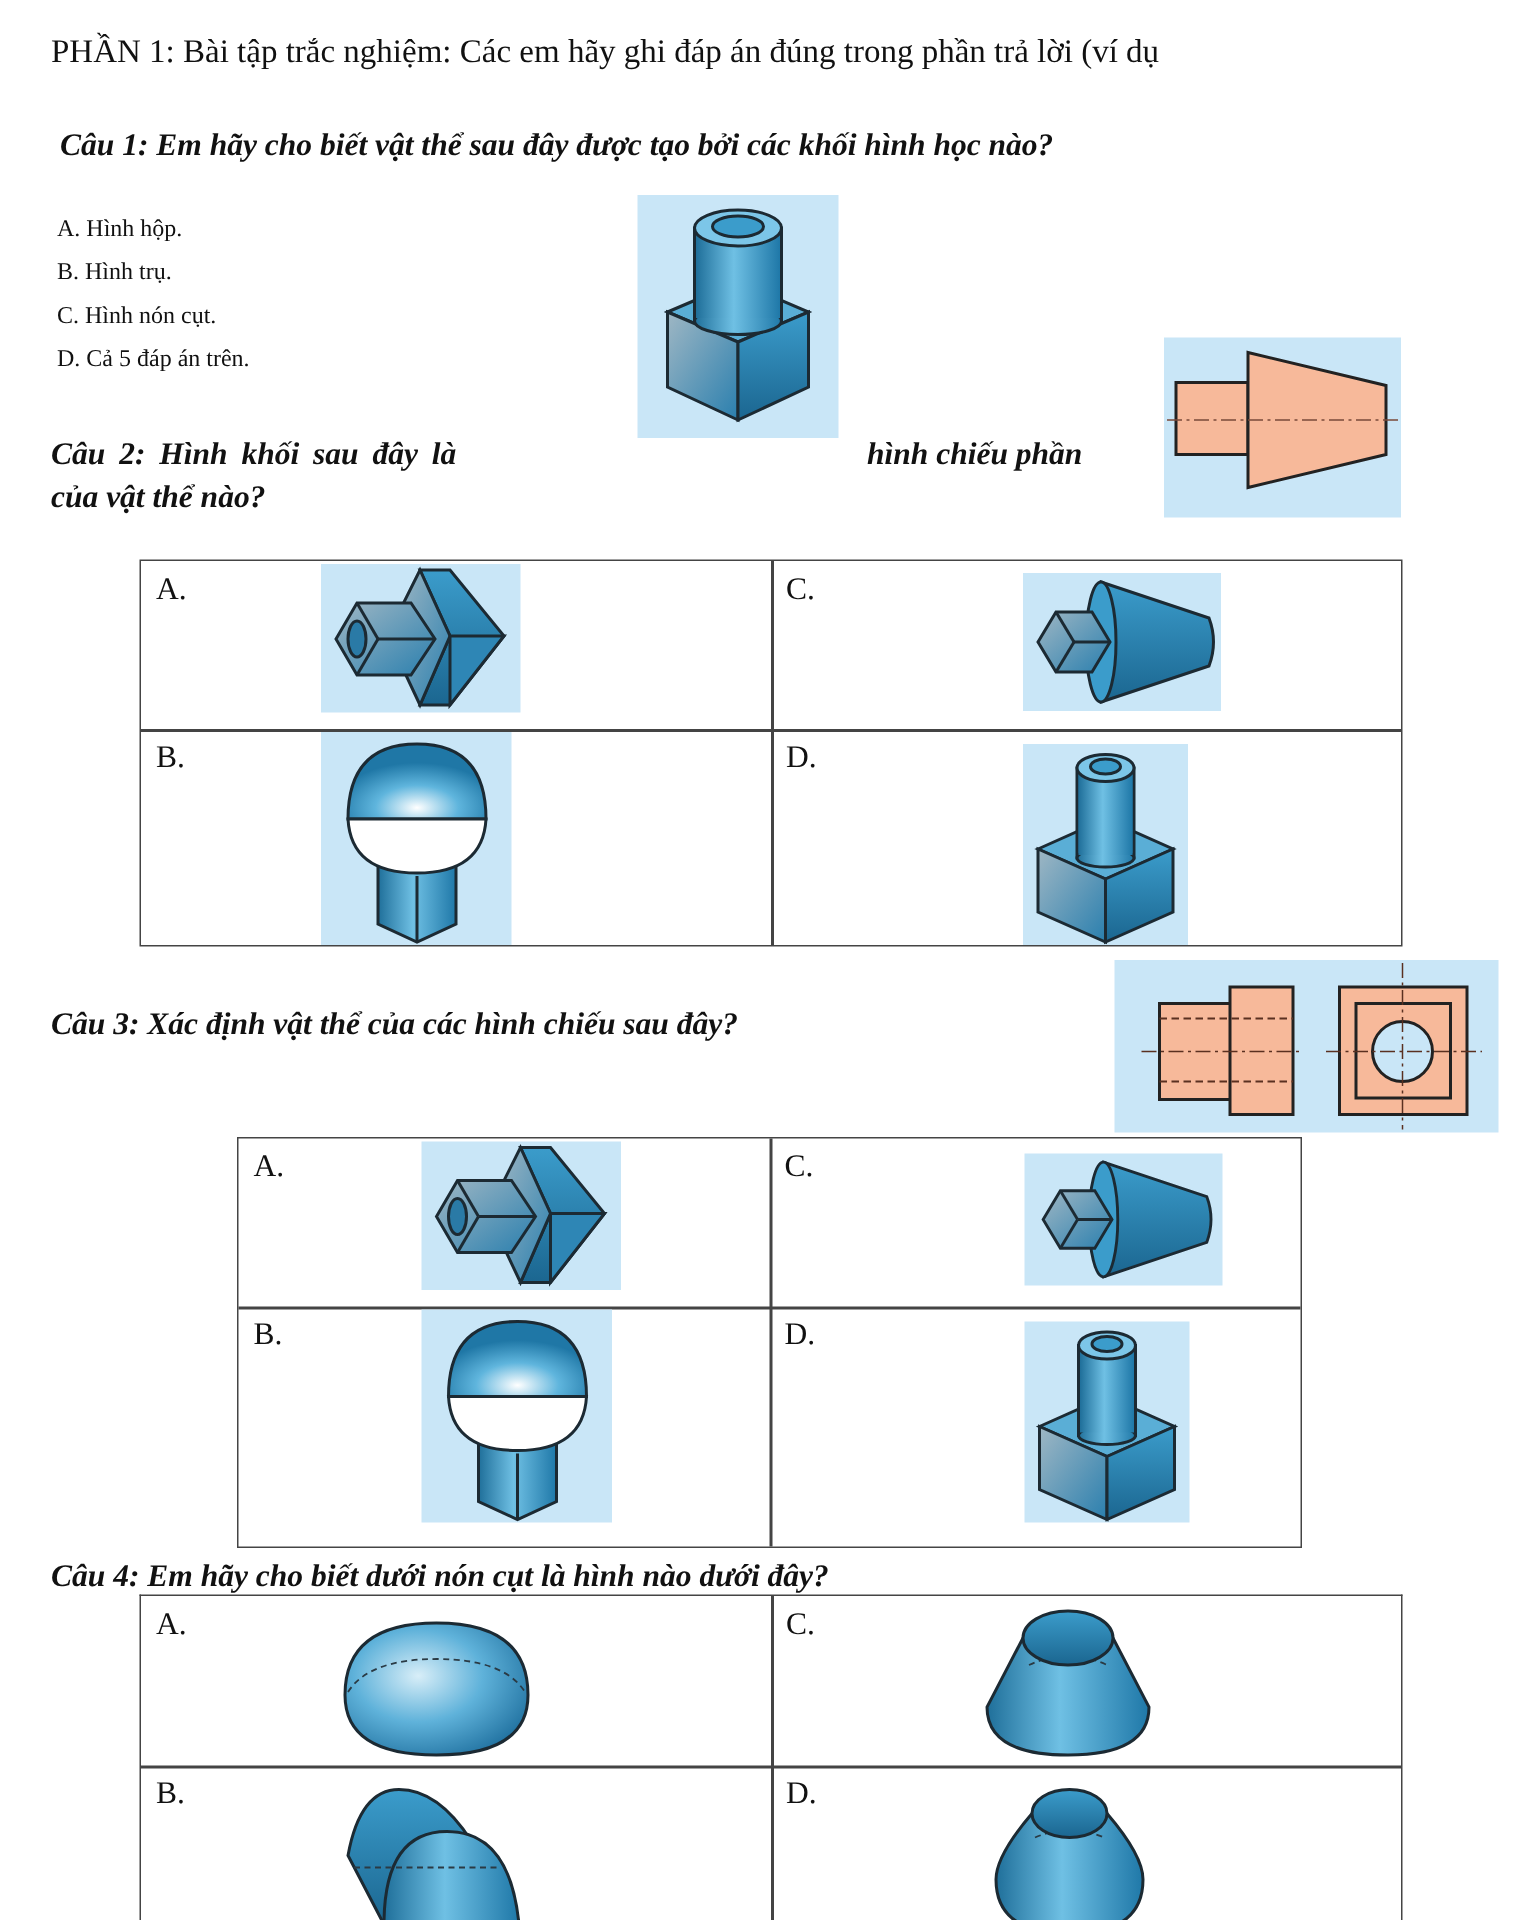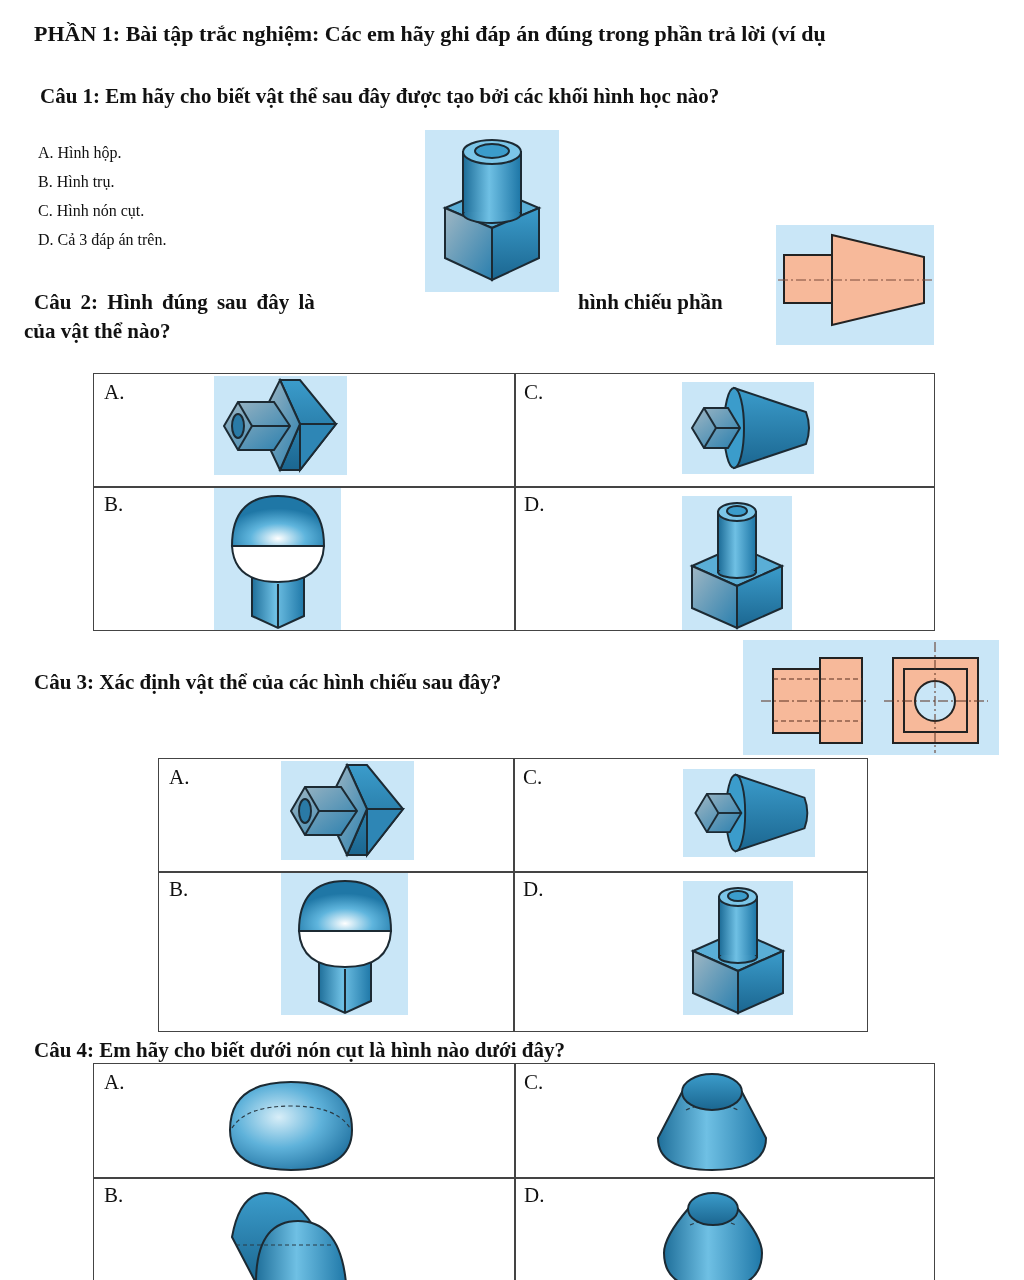"PHẦN 1: Bài tập trắc" .heading { font-weight: bold -> normal }
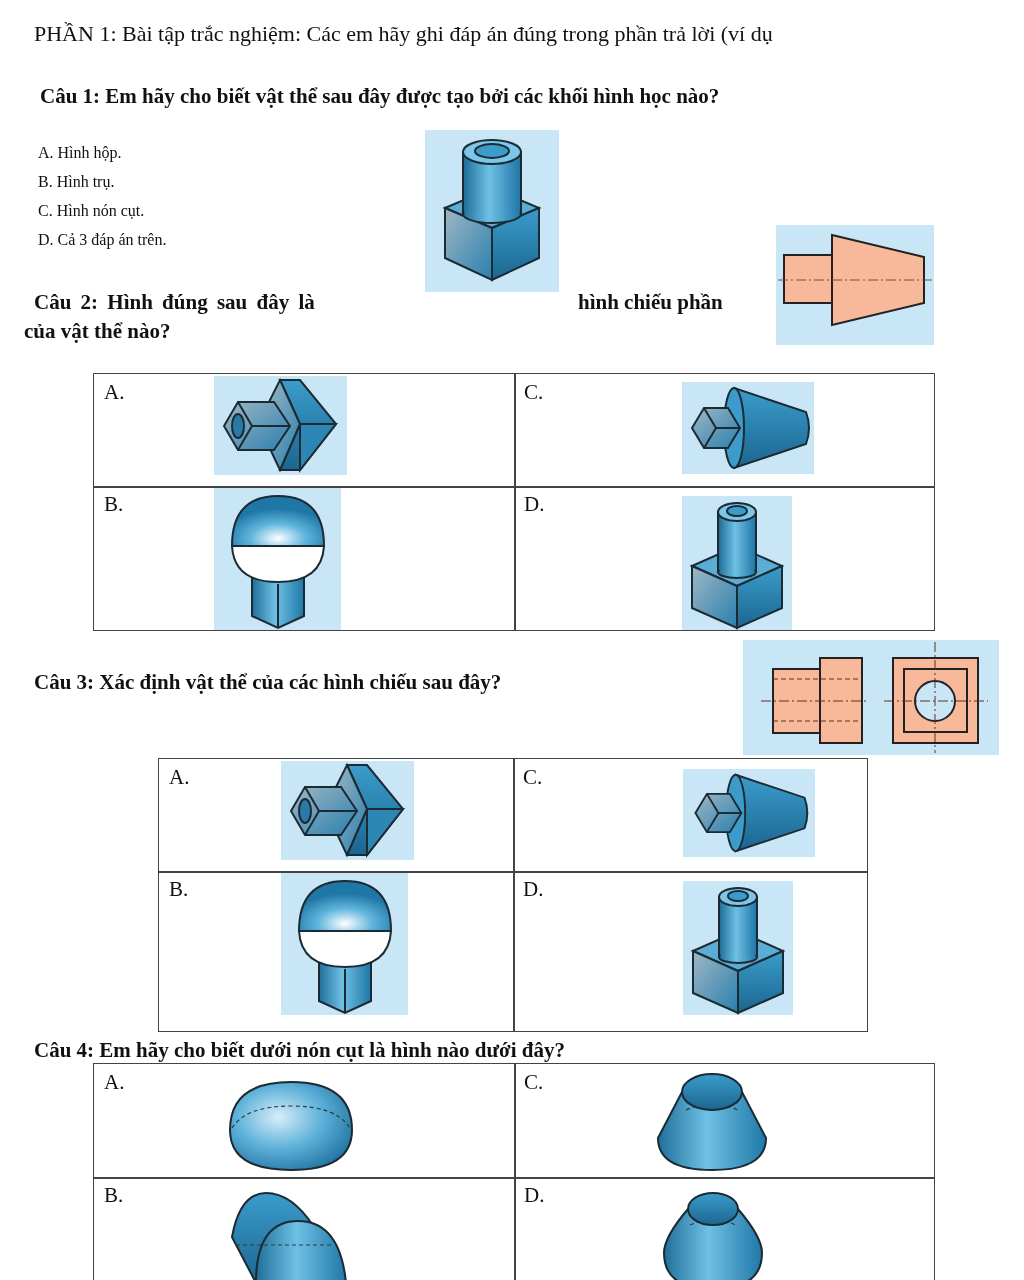"Câu 1: Em hãy cho" .q-title { font-style: none -> italic }
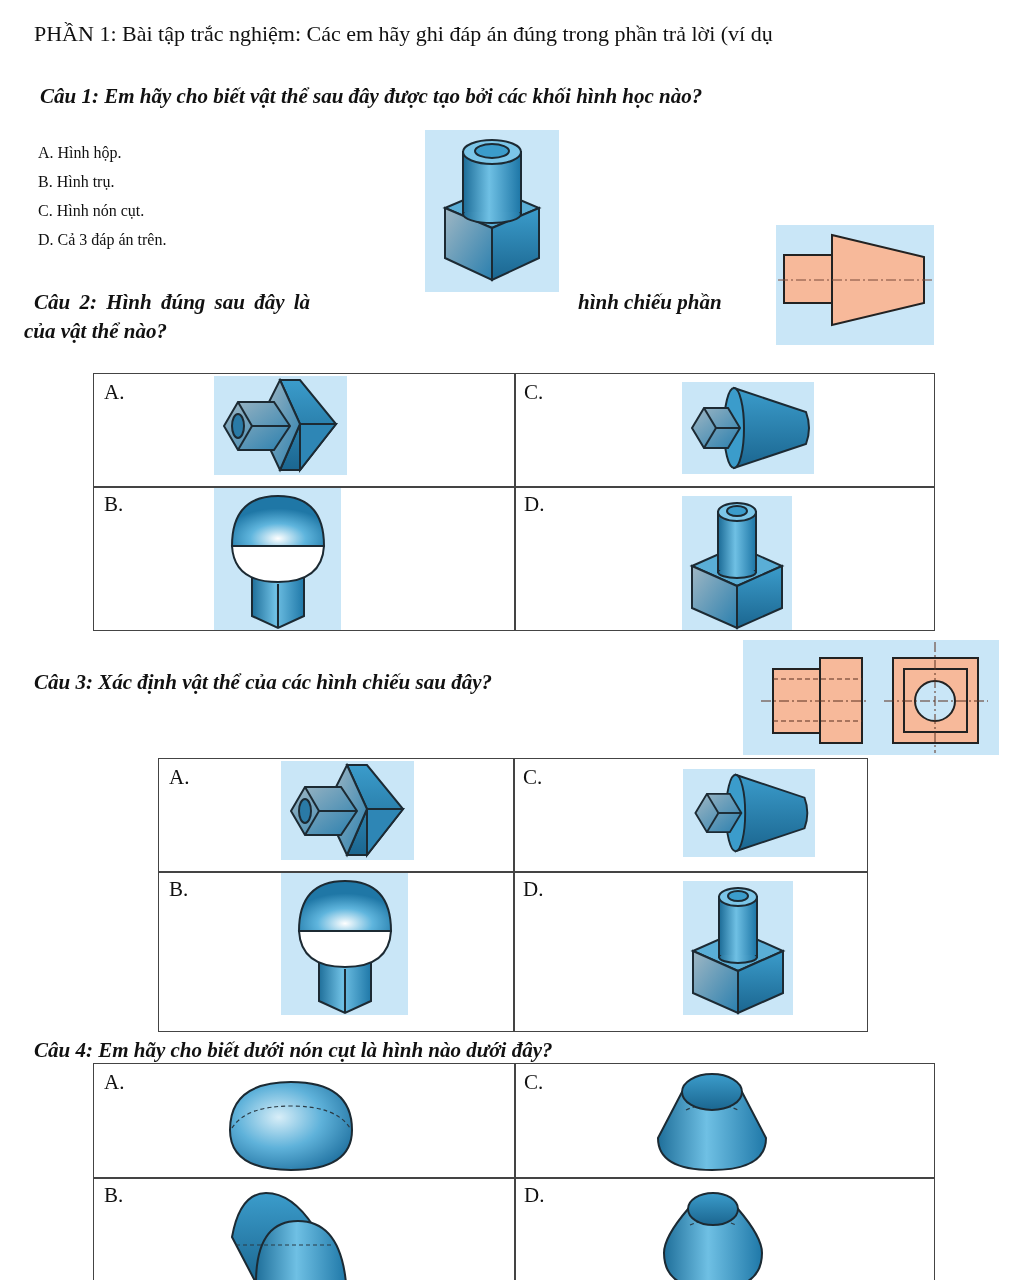"D. Cả 3 đáp án" div.option-text { text: 3 -> 5 }
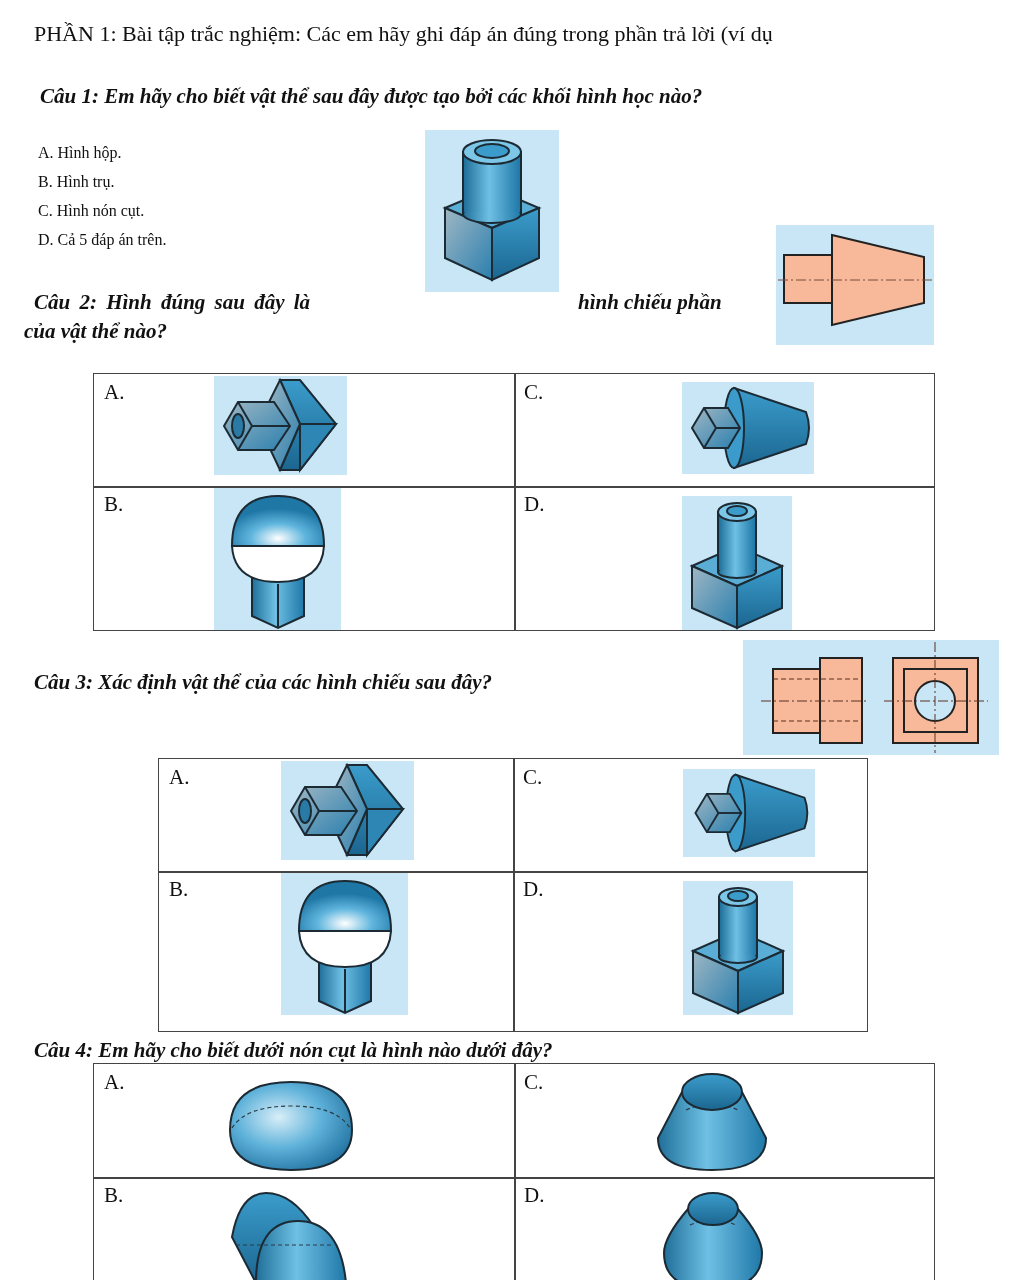"Câu 2: Hình đúng sau" div.abs { text: đúng -> khối }
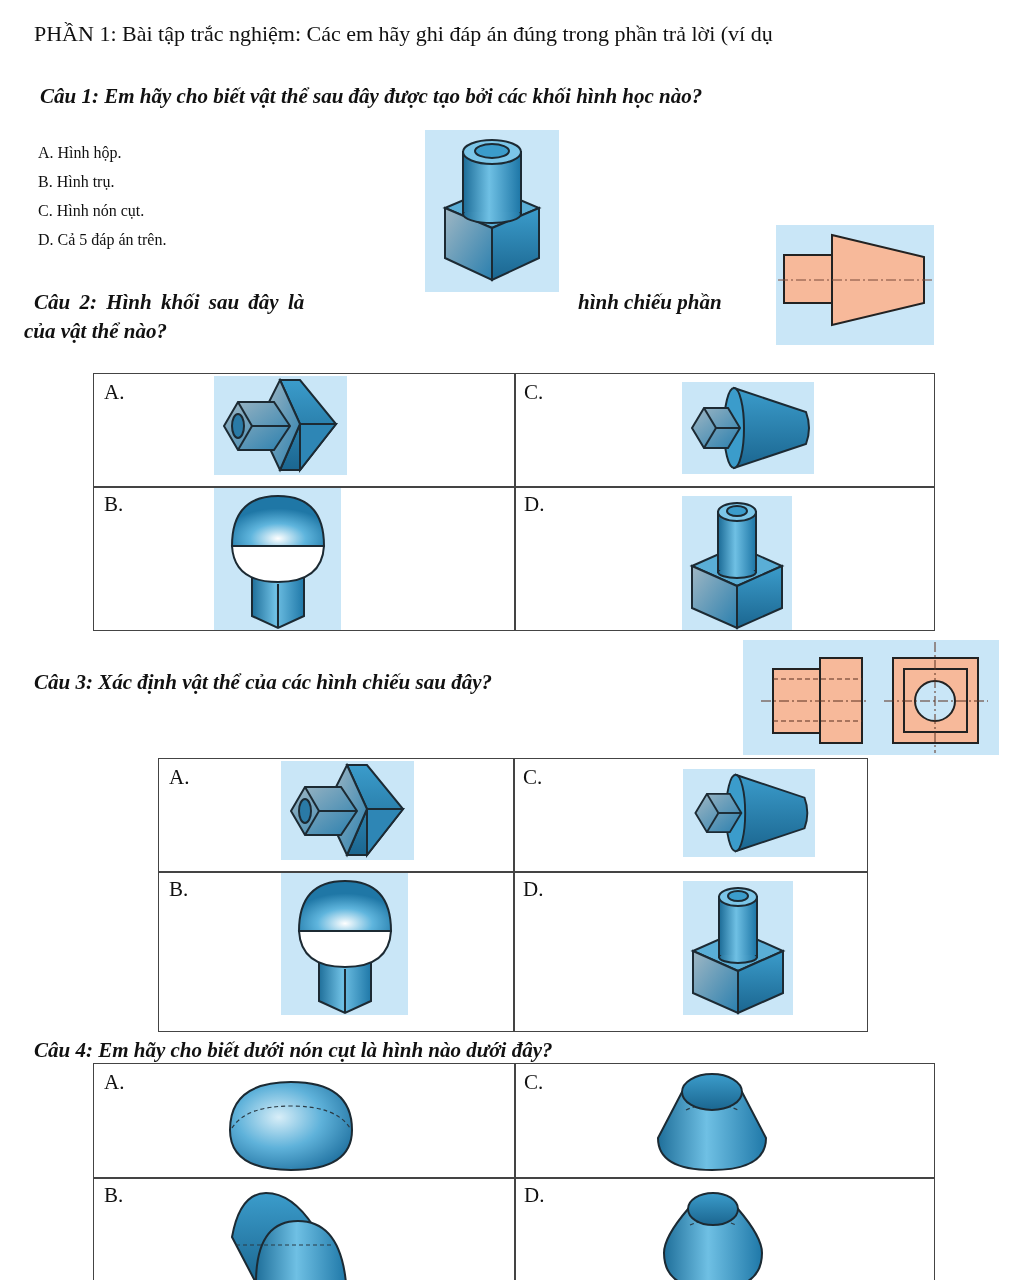"của vật thể nào?" div.abs { left: 24px -> 34px }
